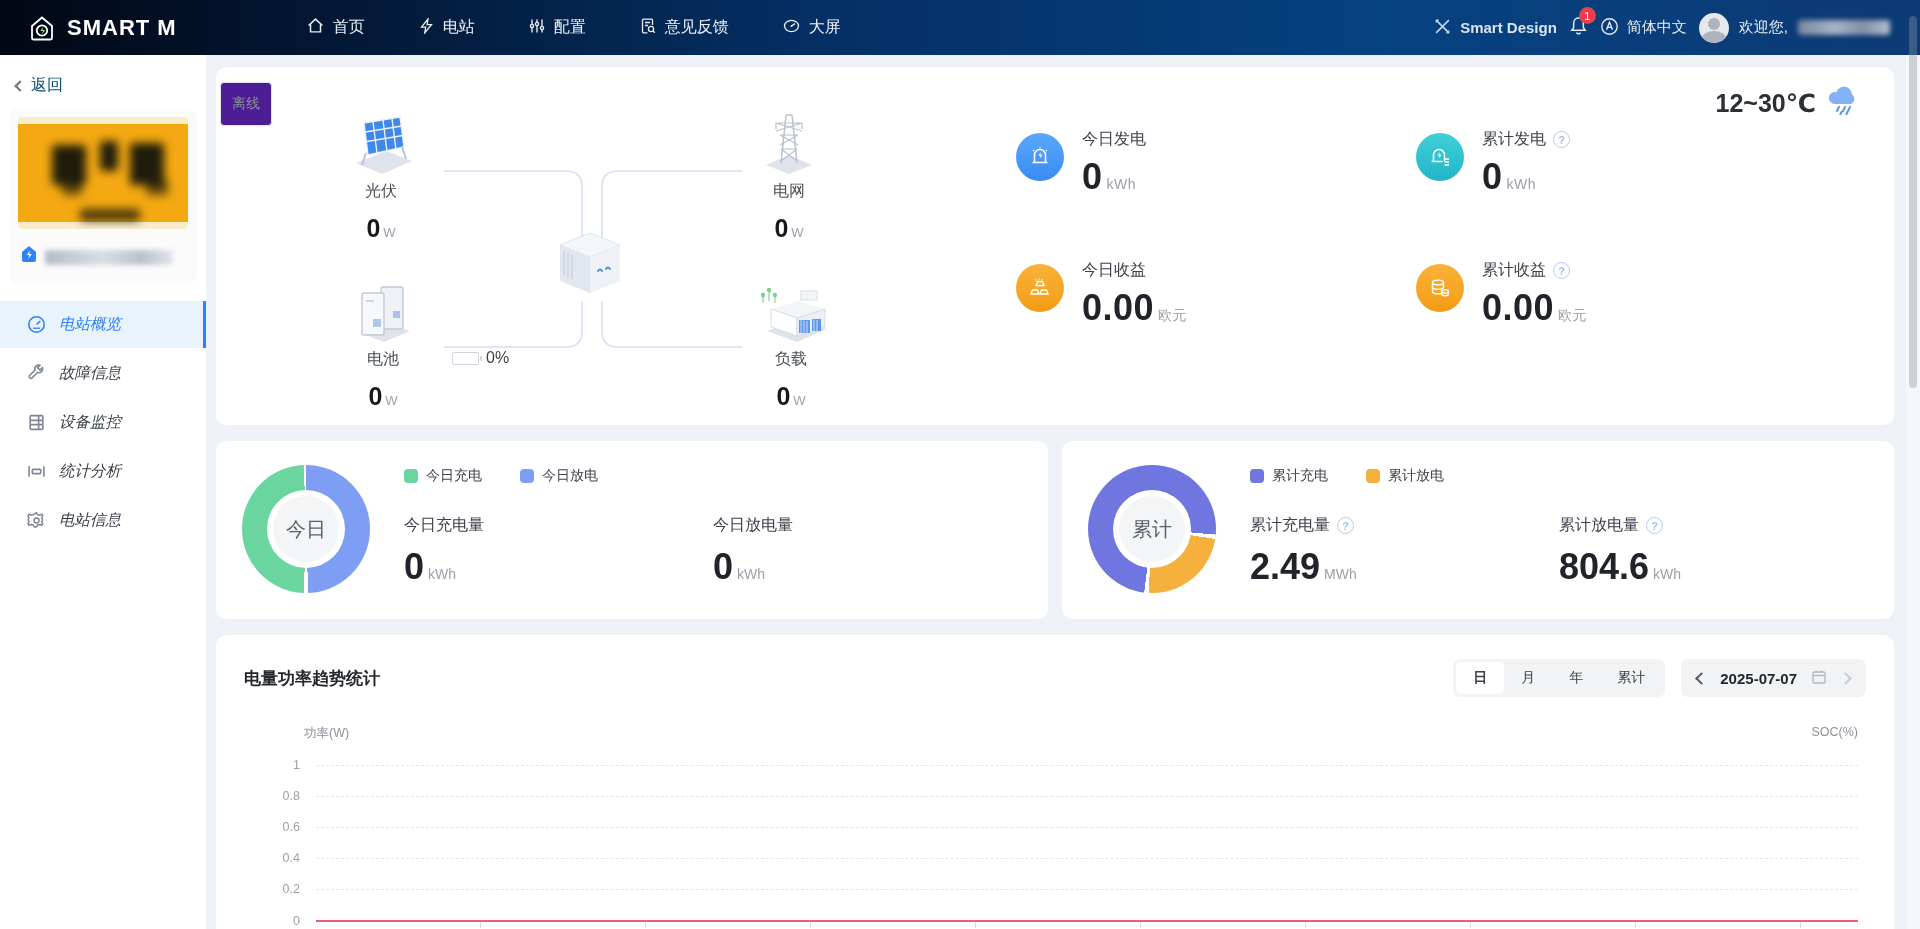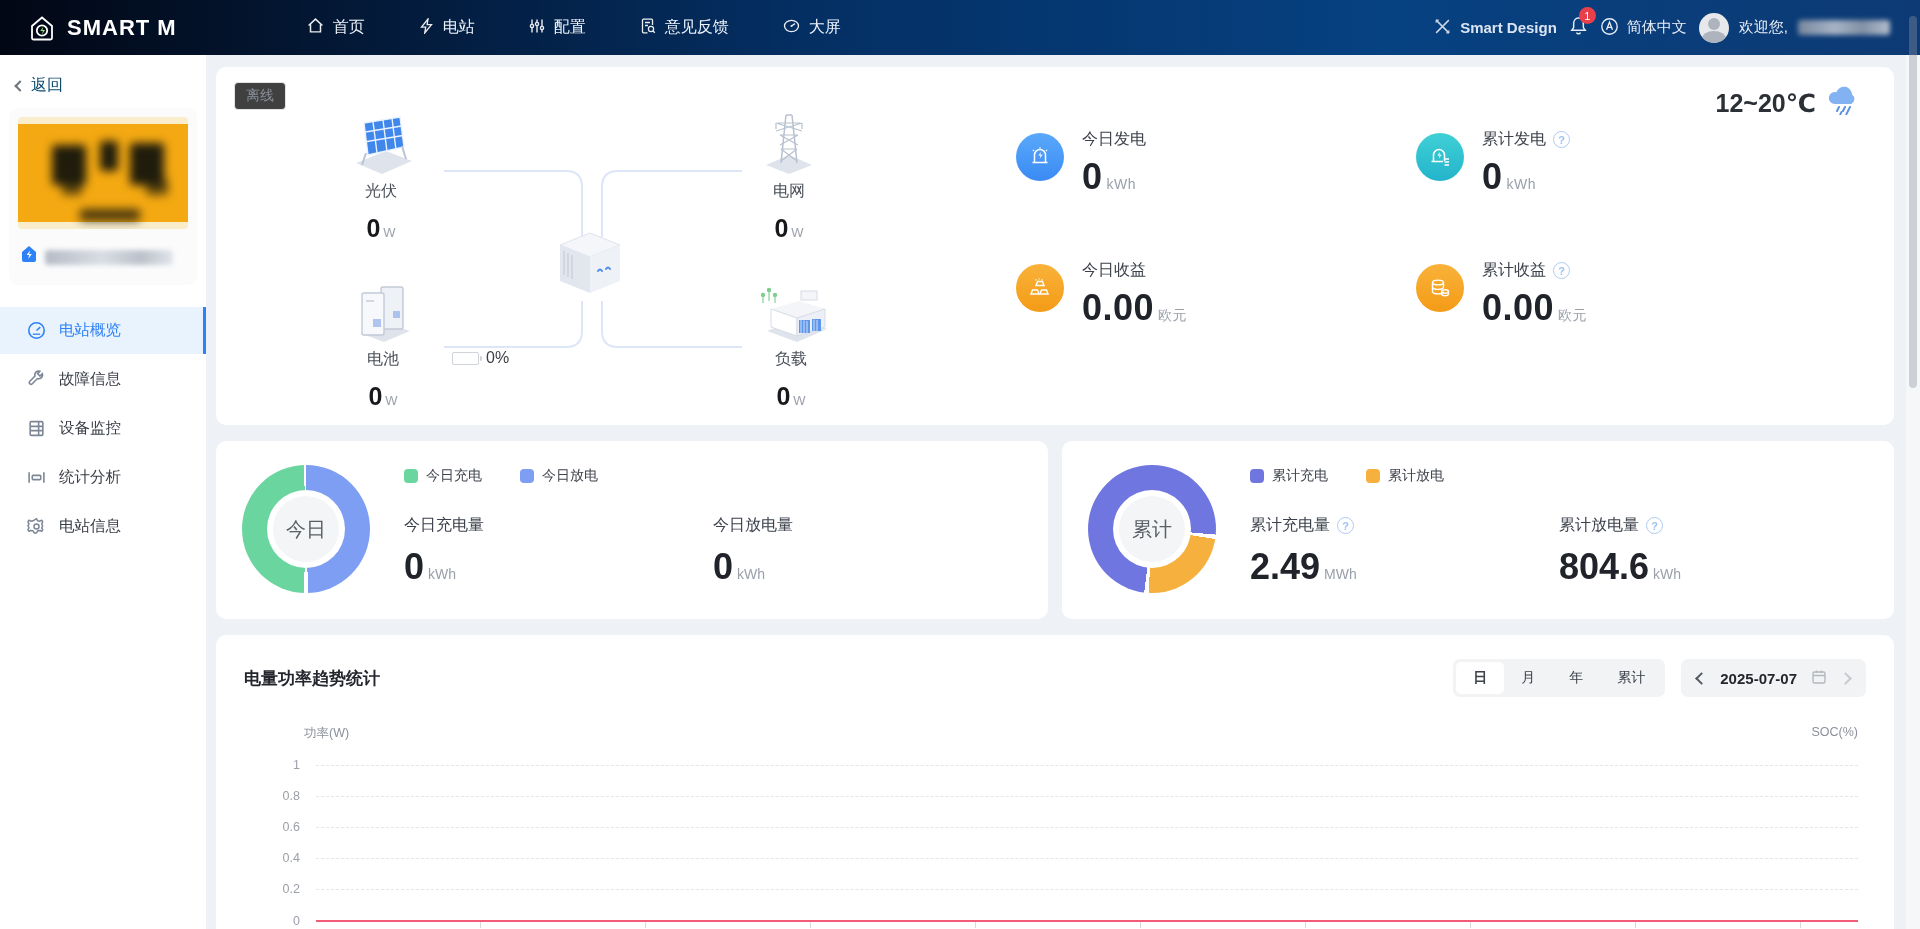"离线" .status-badge { background: #404040 -> #4c1d95; left: 18px -> 4px; padding: 4px 11px -> 12px 11px }
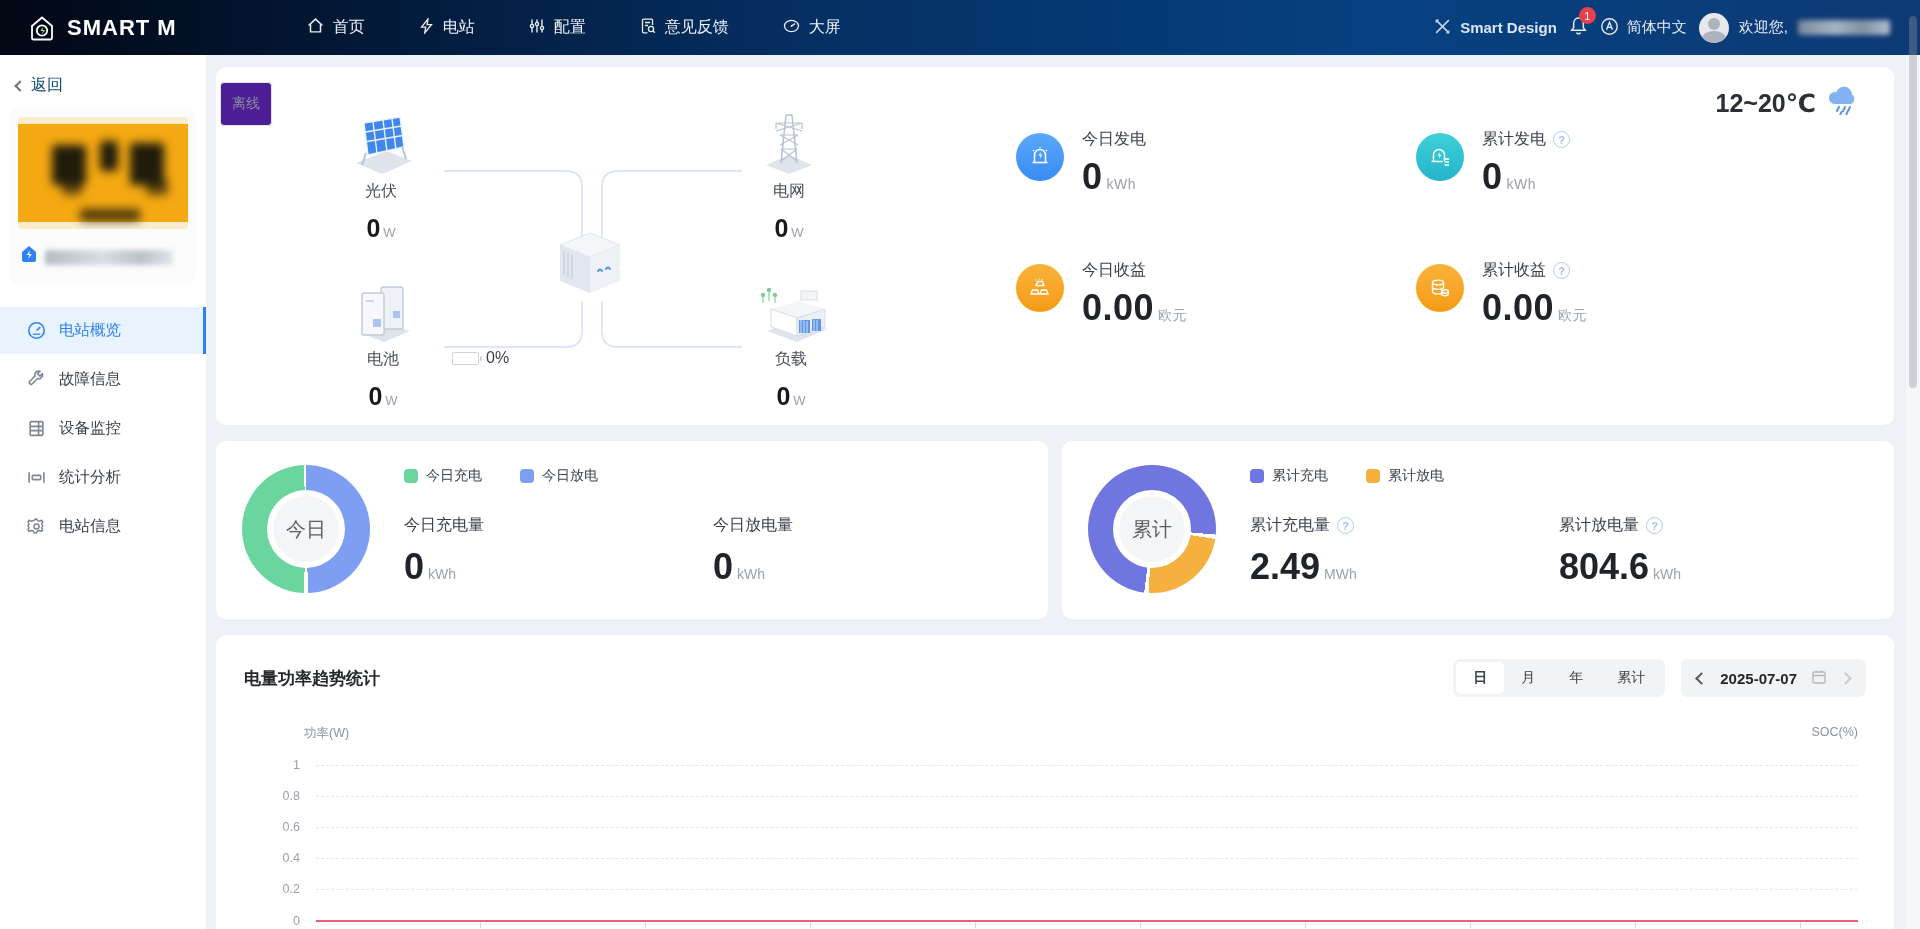"12~20℃" span { text: 20 -> 30 }
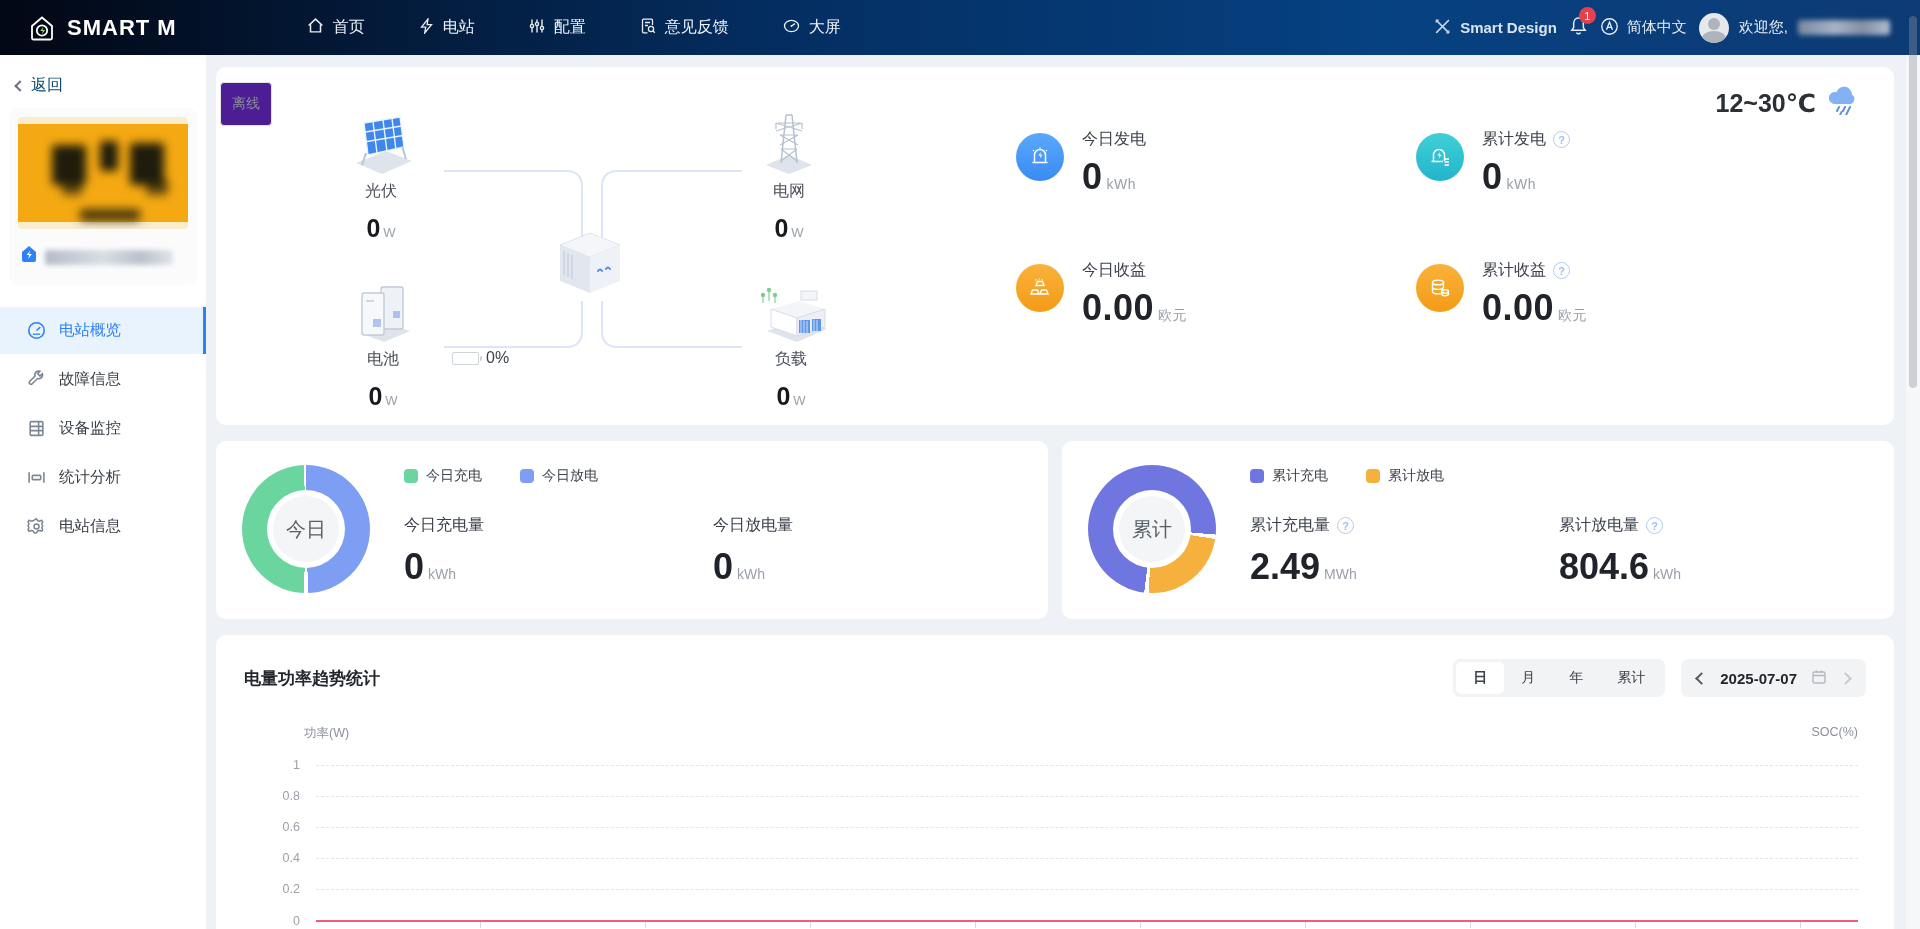"电站概览" .menu { font-style: none -> italic; margin-top: 22px -> 16px }
